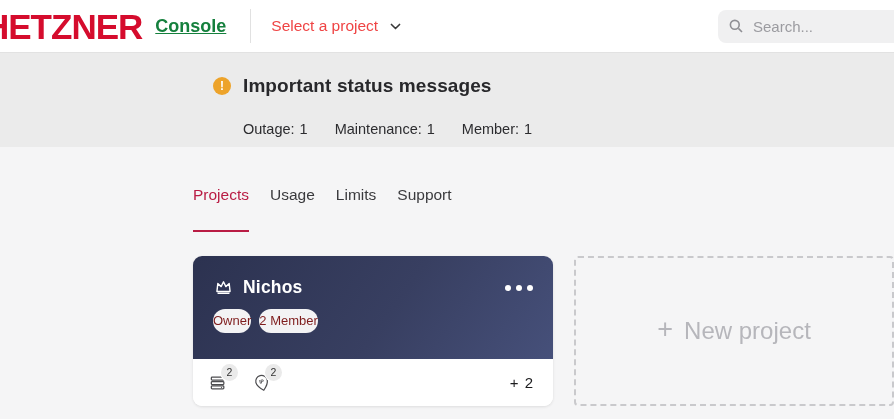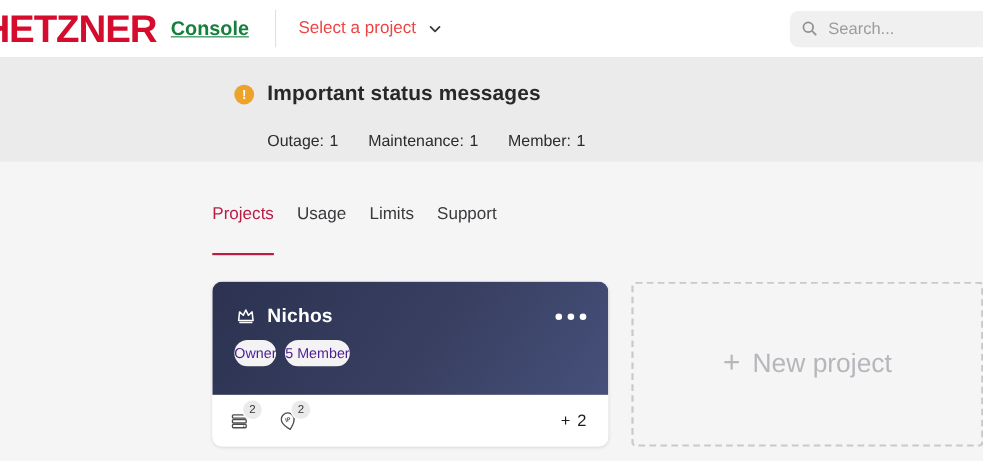"Owner" .badge { color: #4c1d95 -> #7f1d1d }
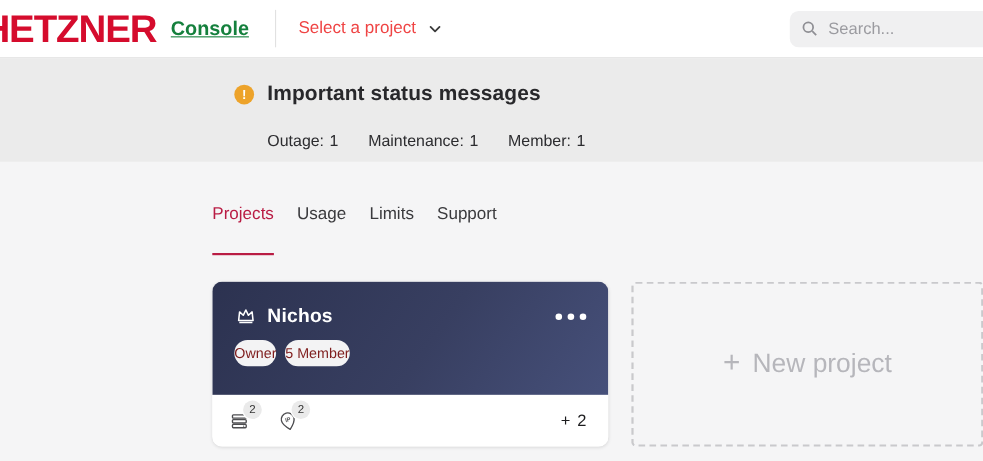"5 Member" span.badge { text: 5 -> 2 }
